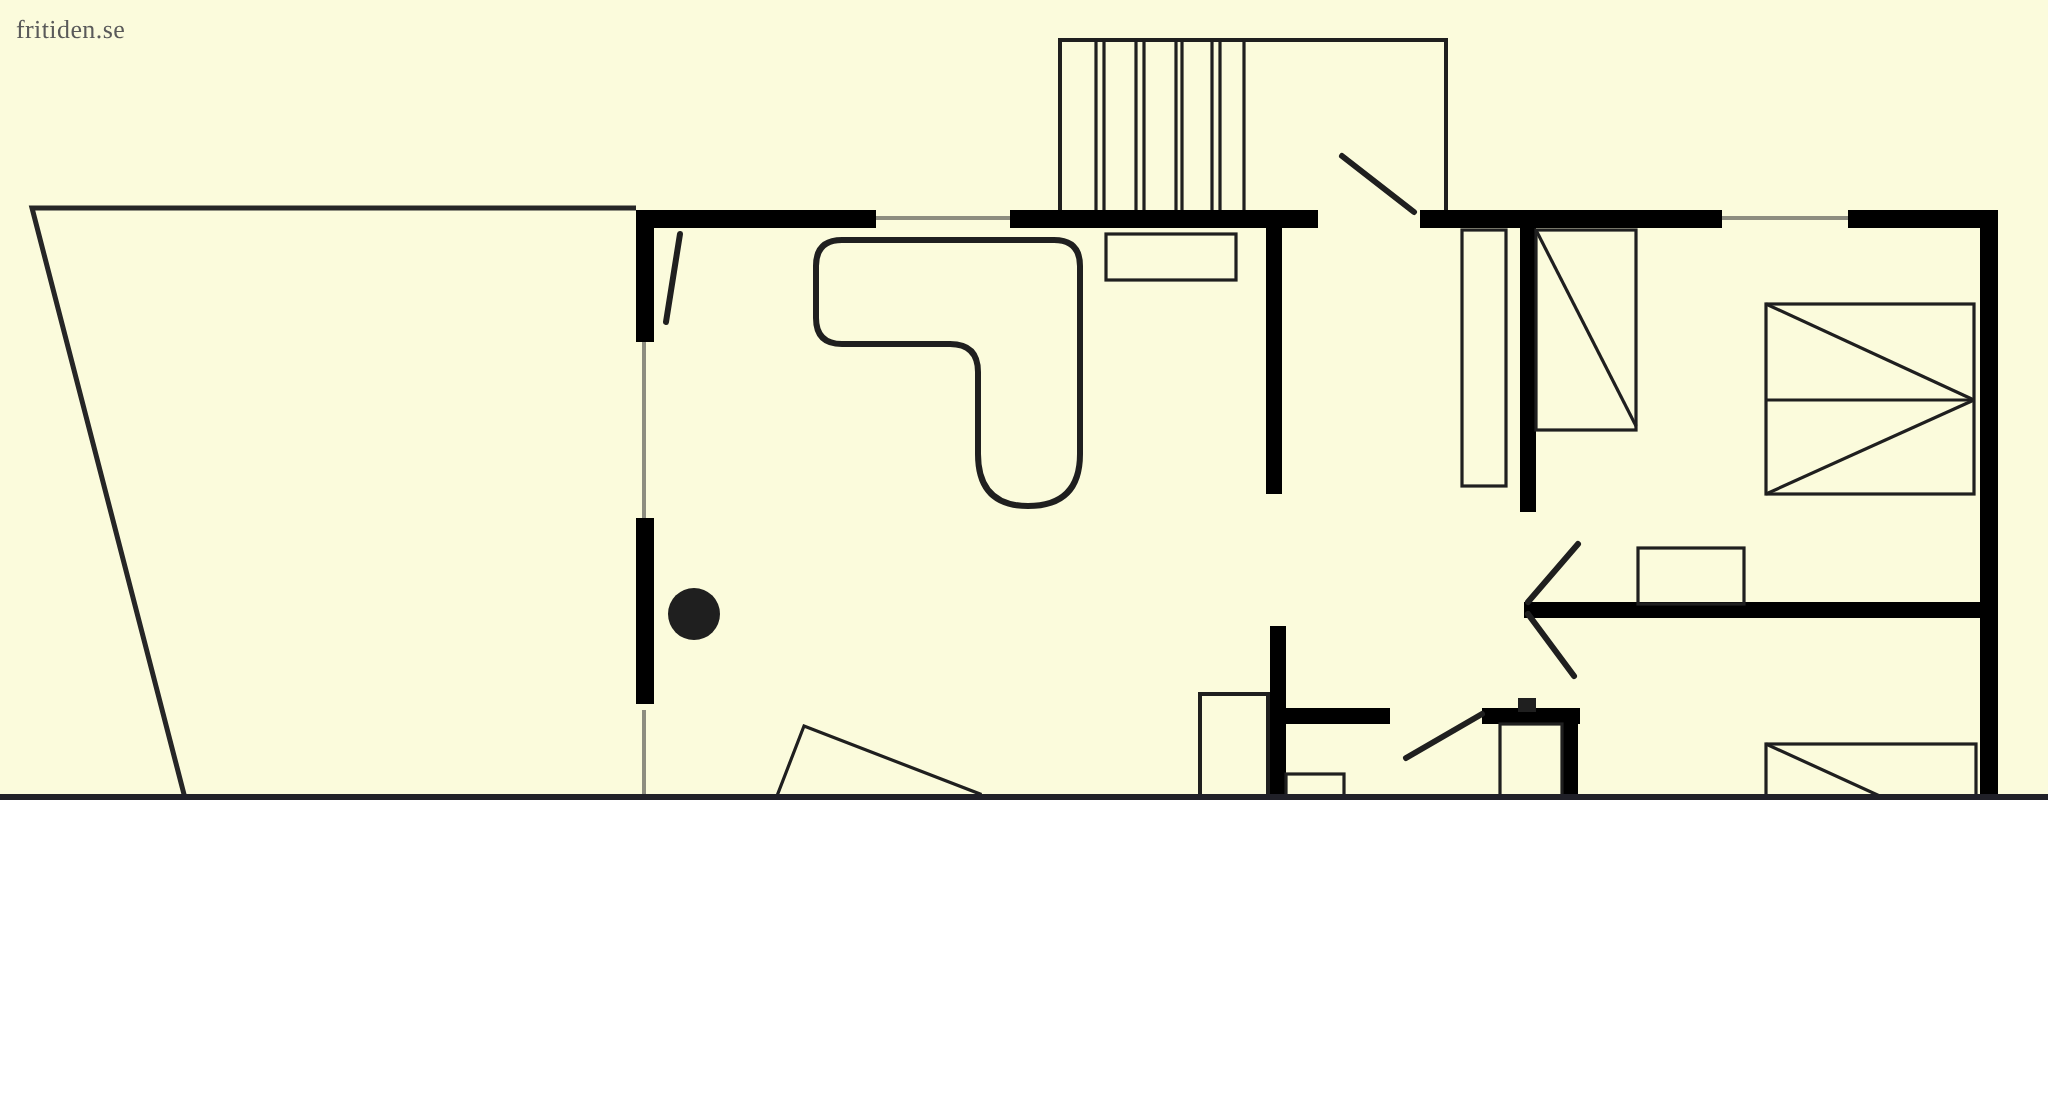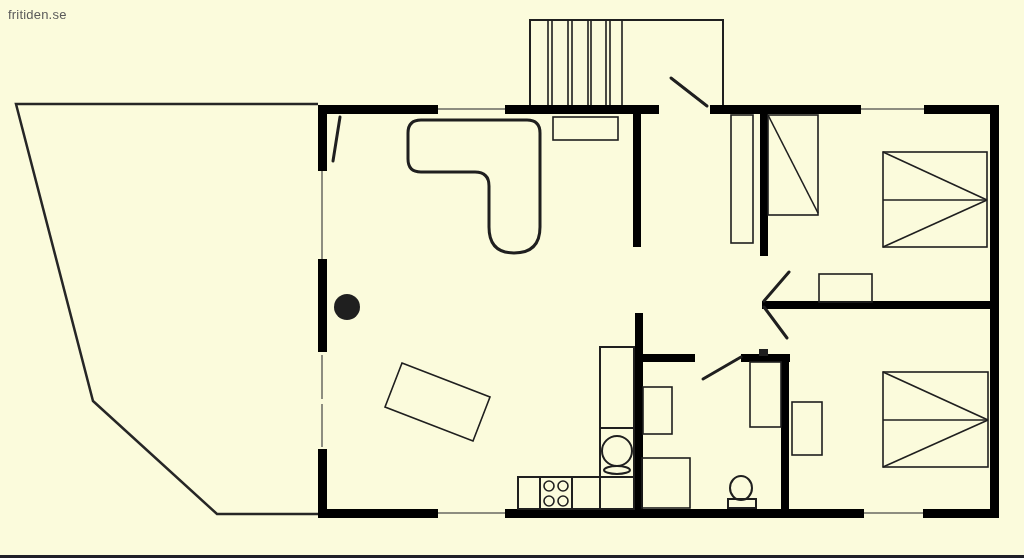"fritiden.se" #stage { font-family: Liberation Sans, sans-serif -> Liberation Serif, serif; height: 558px -> 400px }
